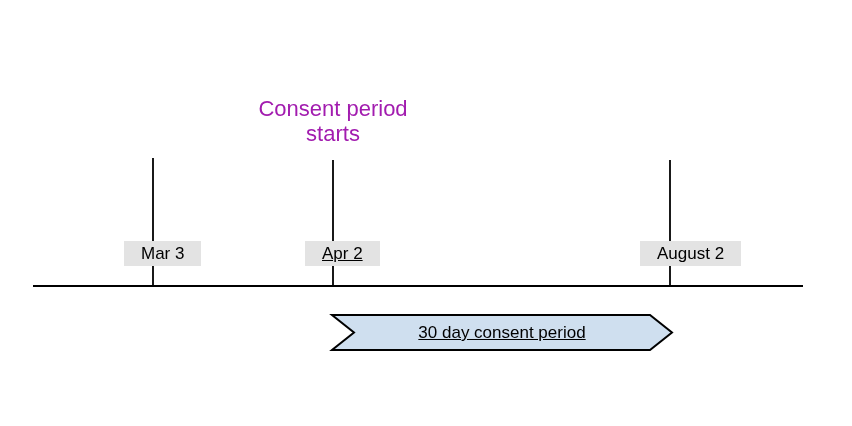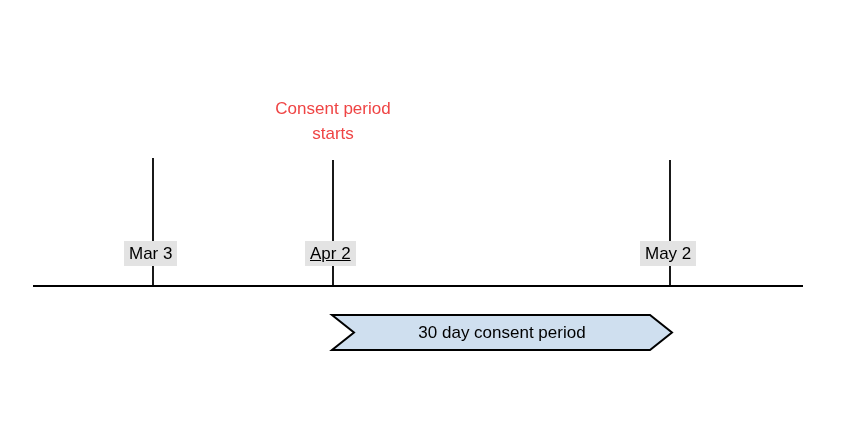"Consent period" .event-label { color: #ef4444 -> #a21caf; font-size: 17px -> 22px }
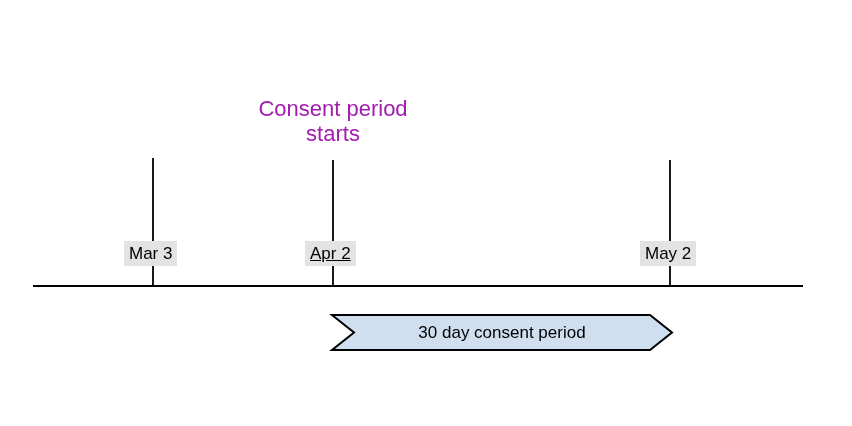"Mar 3" .date-chip { padding: 0 5px -> 0 17px }
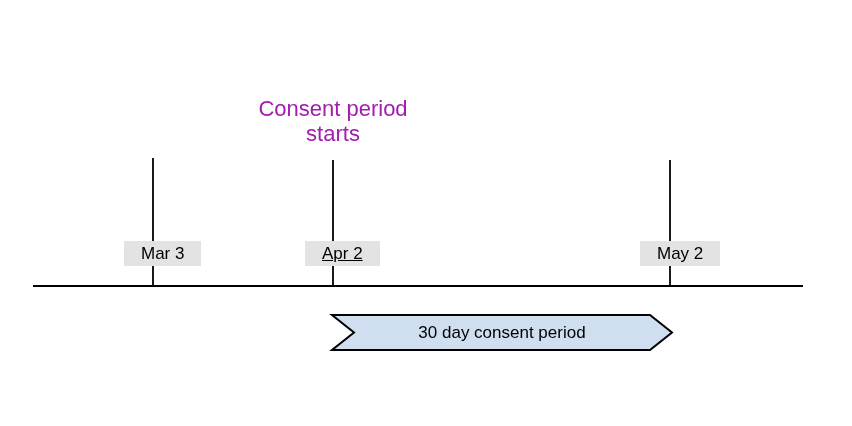"May 2" div.date-chip { text: May -> August }
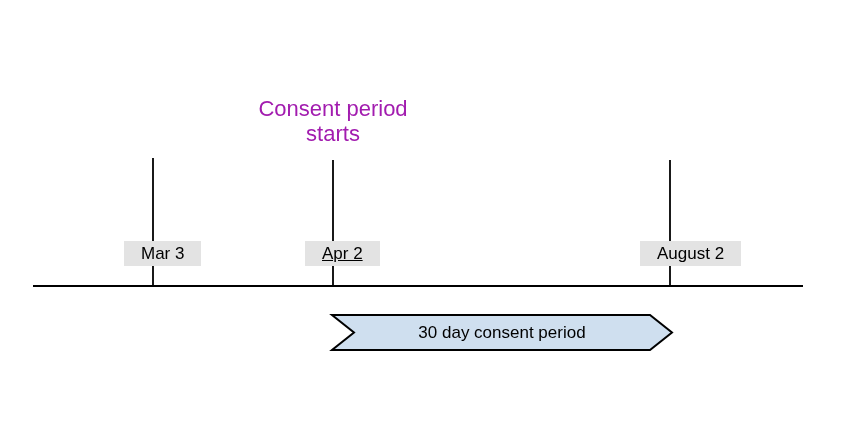"30 day consent period" .band-label { text-decoration: none -> underline }
